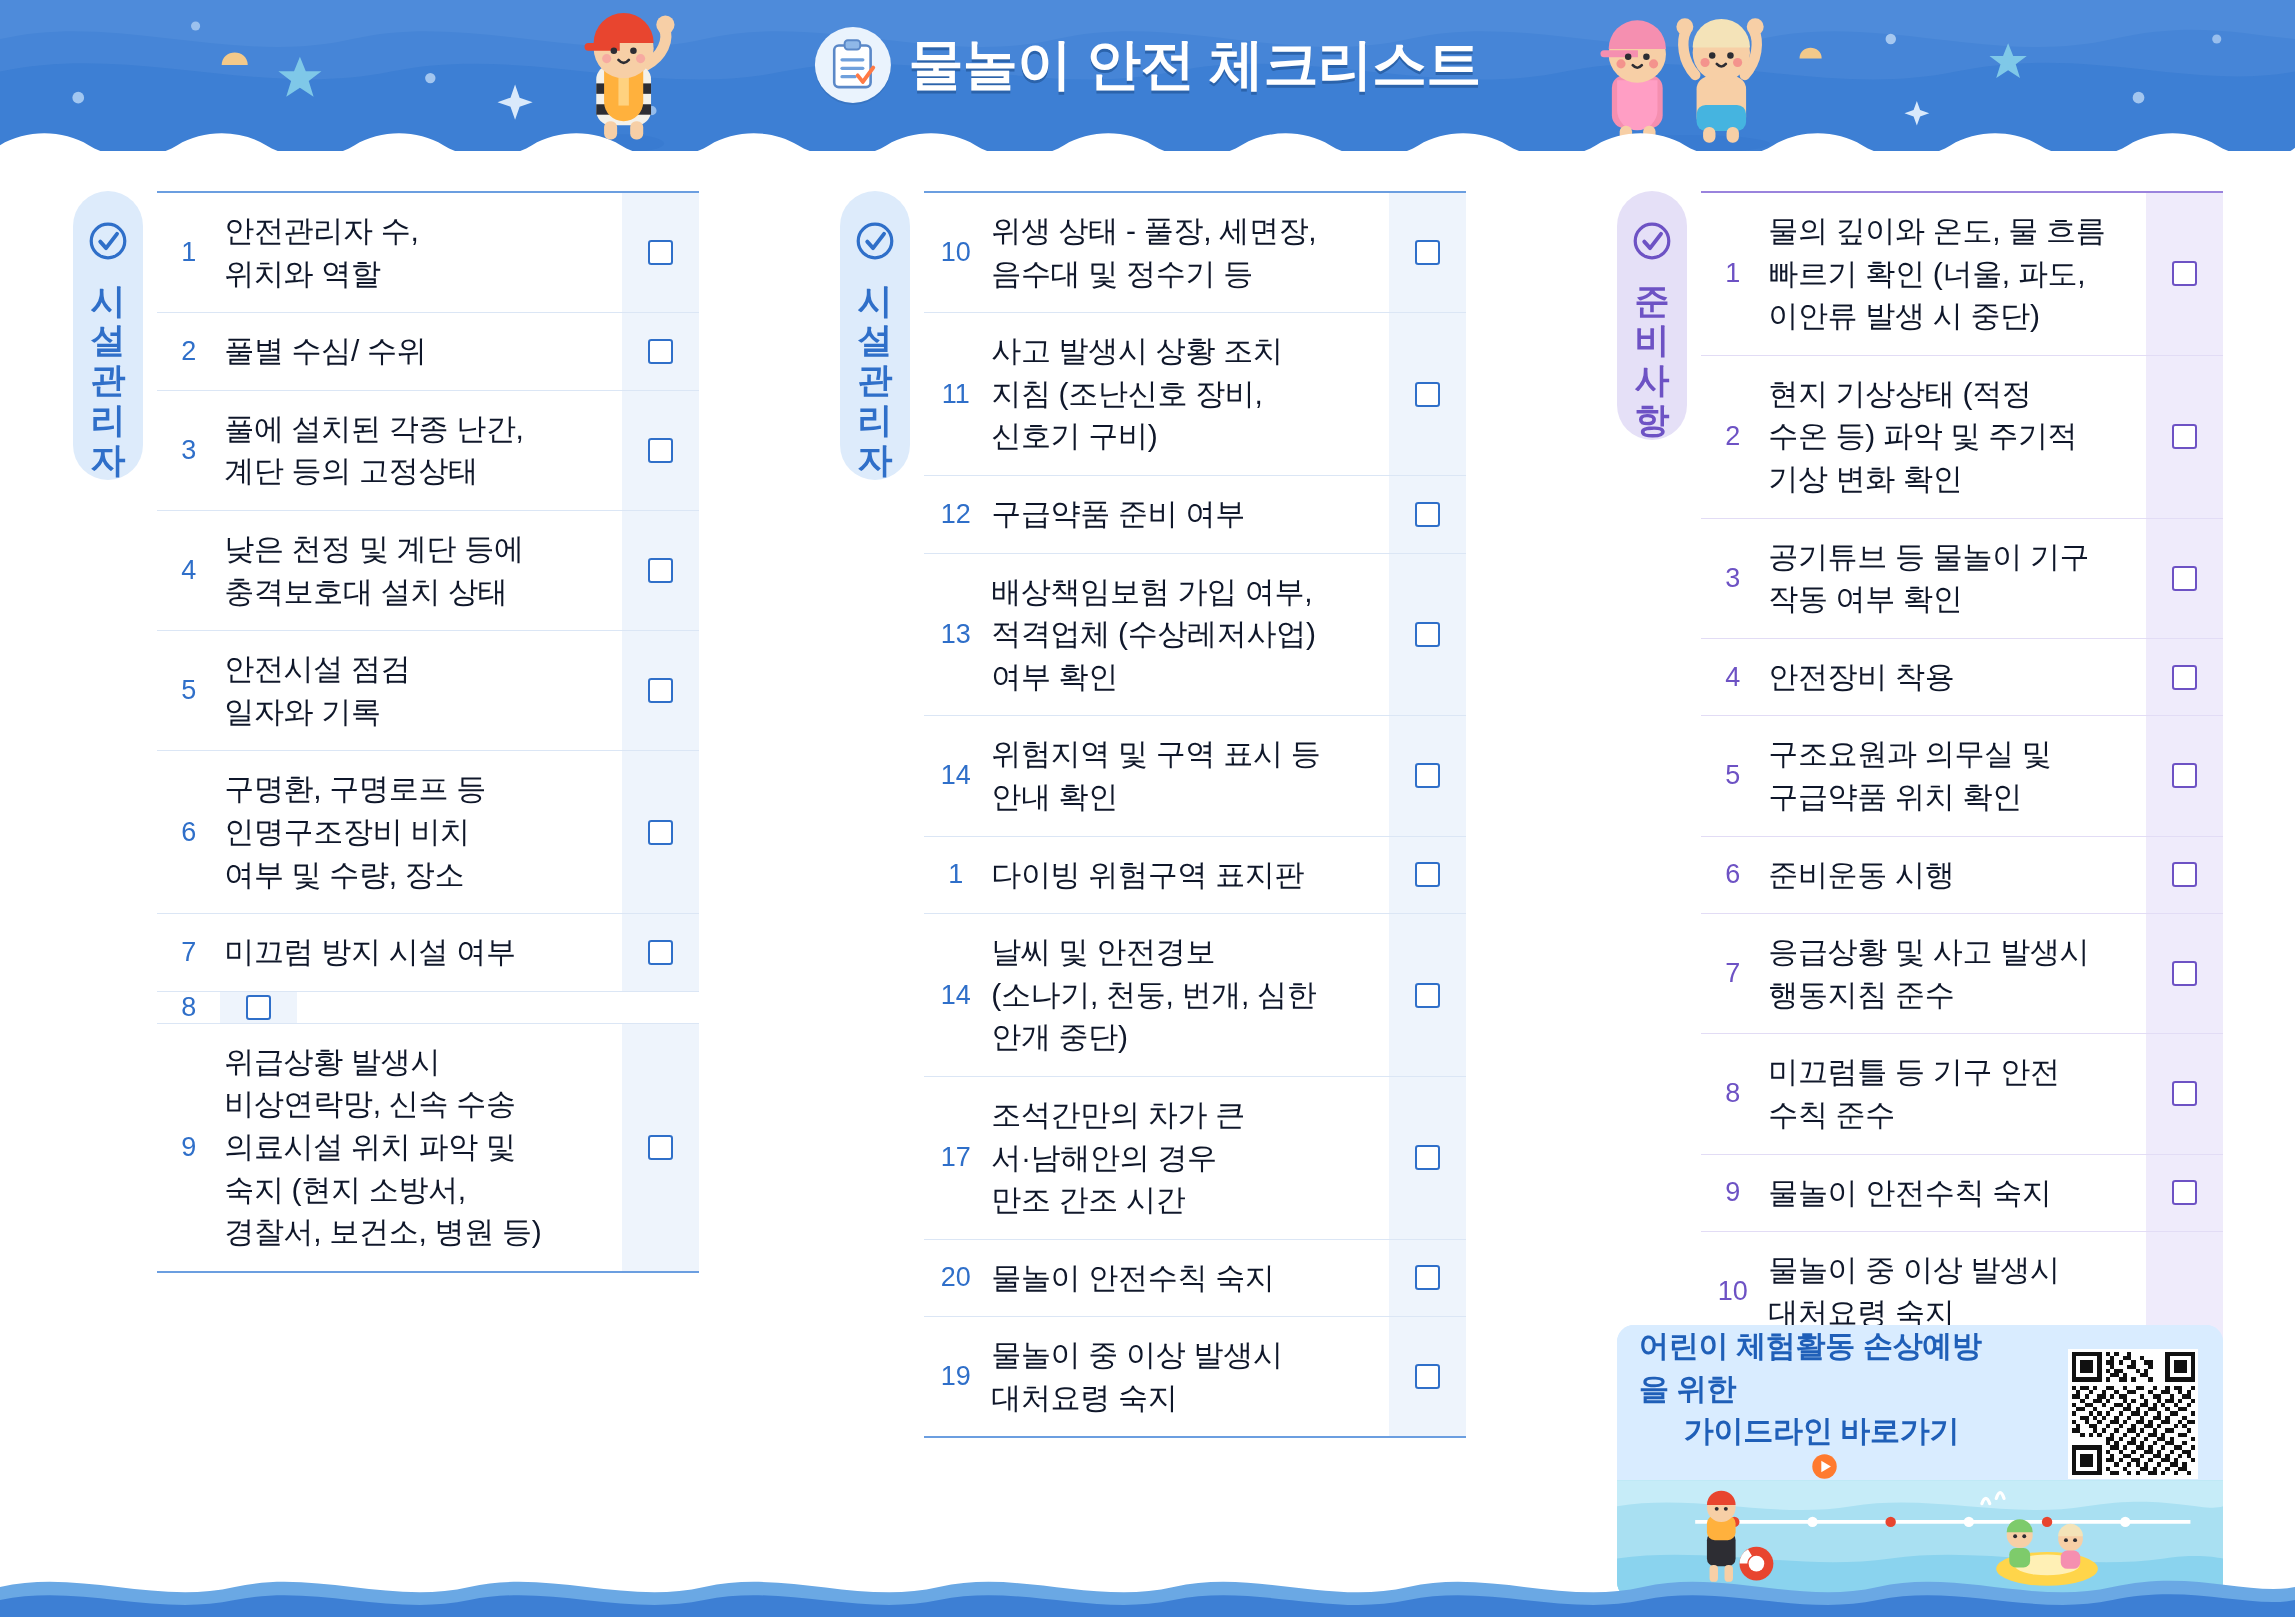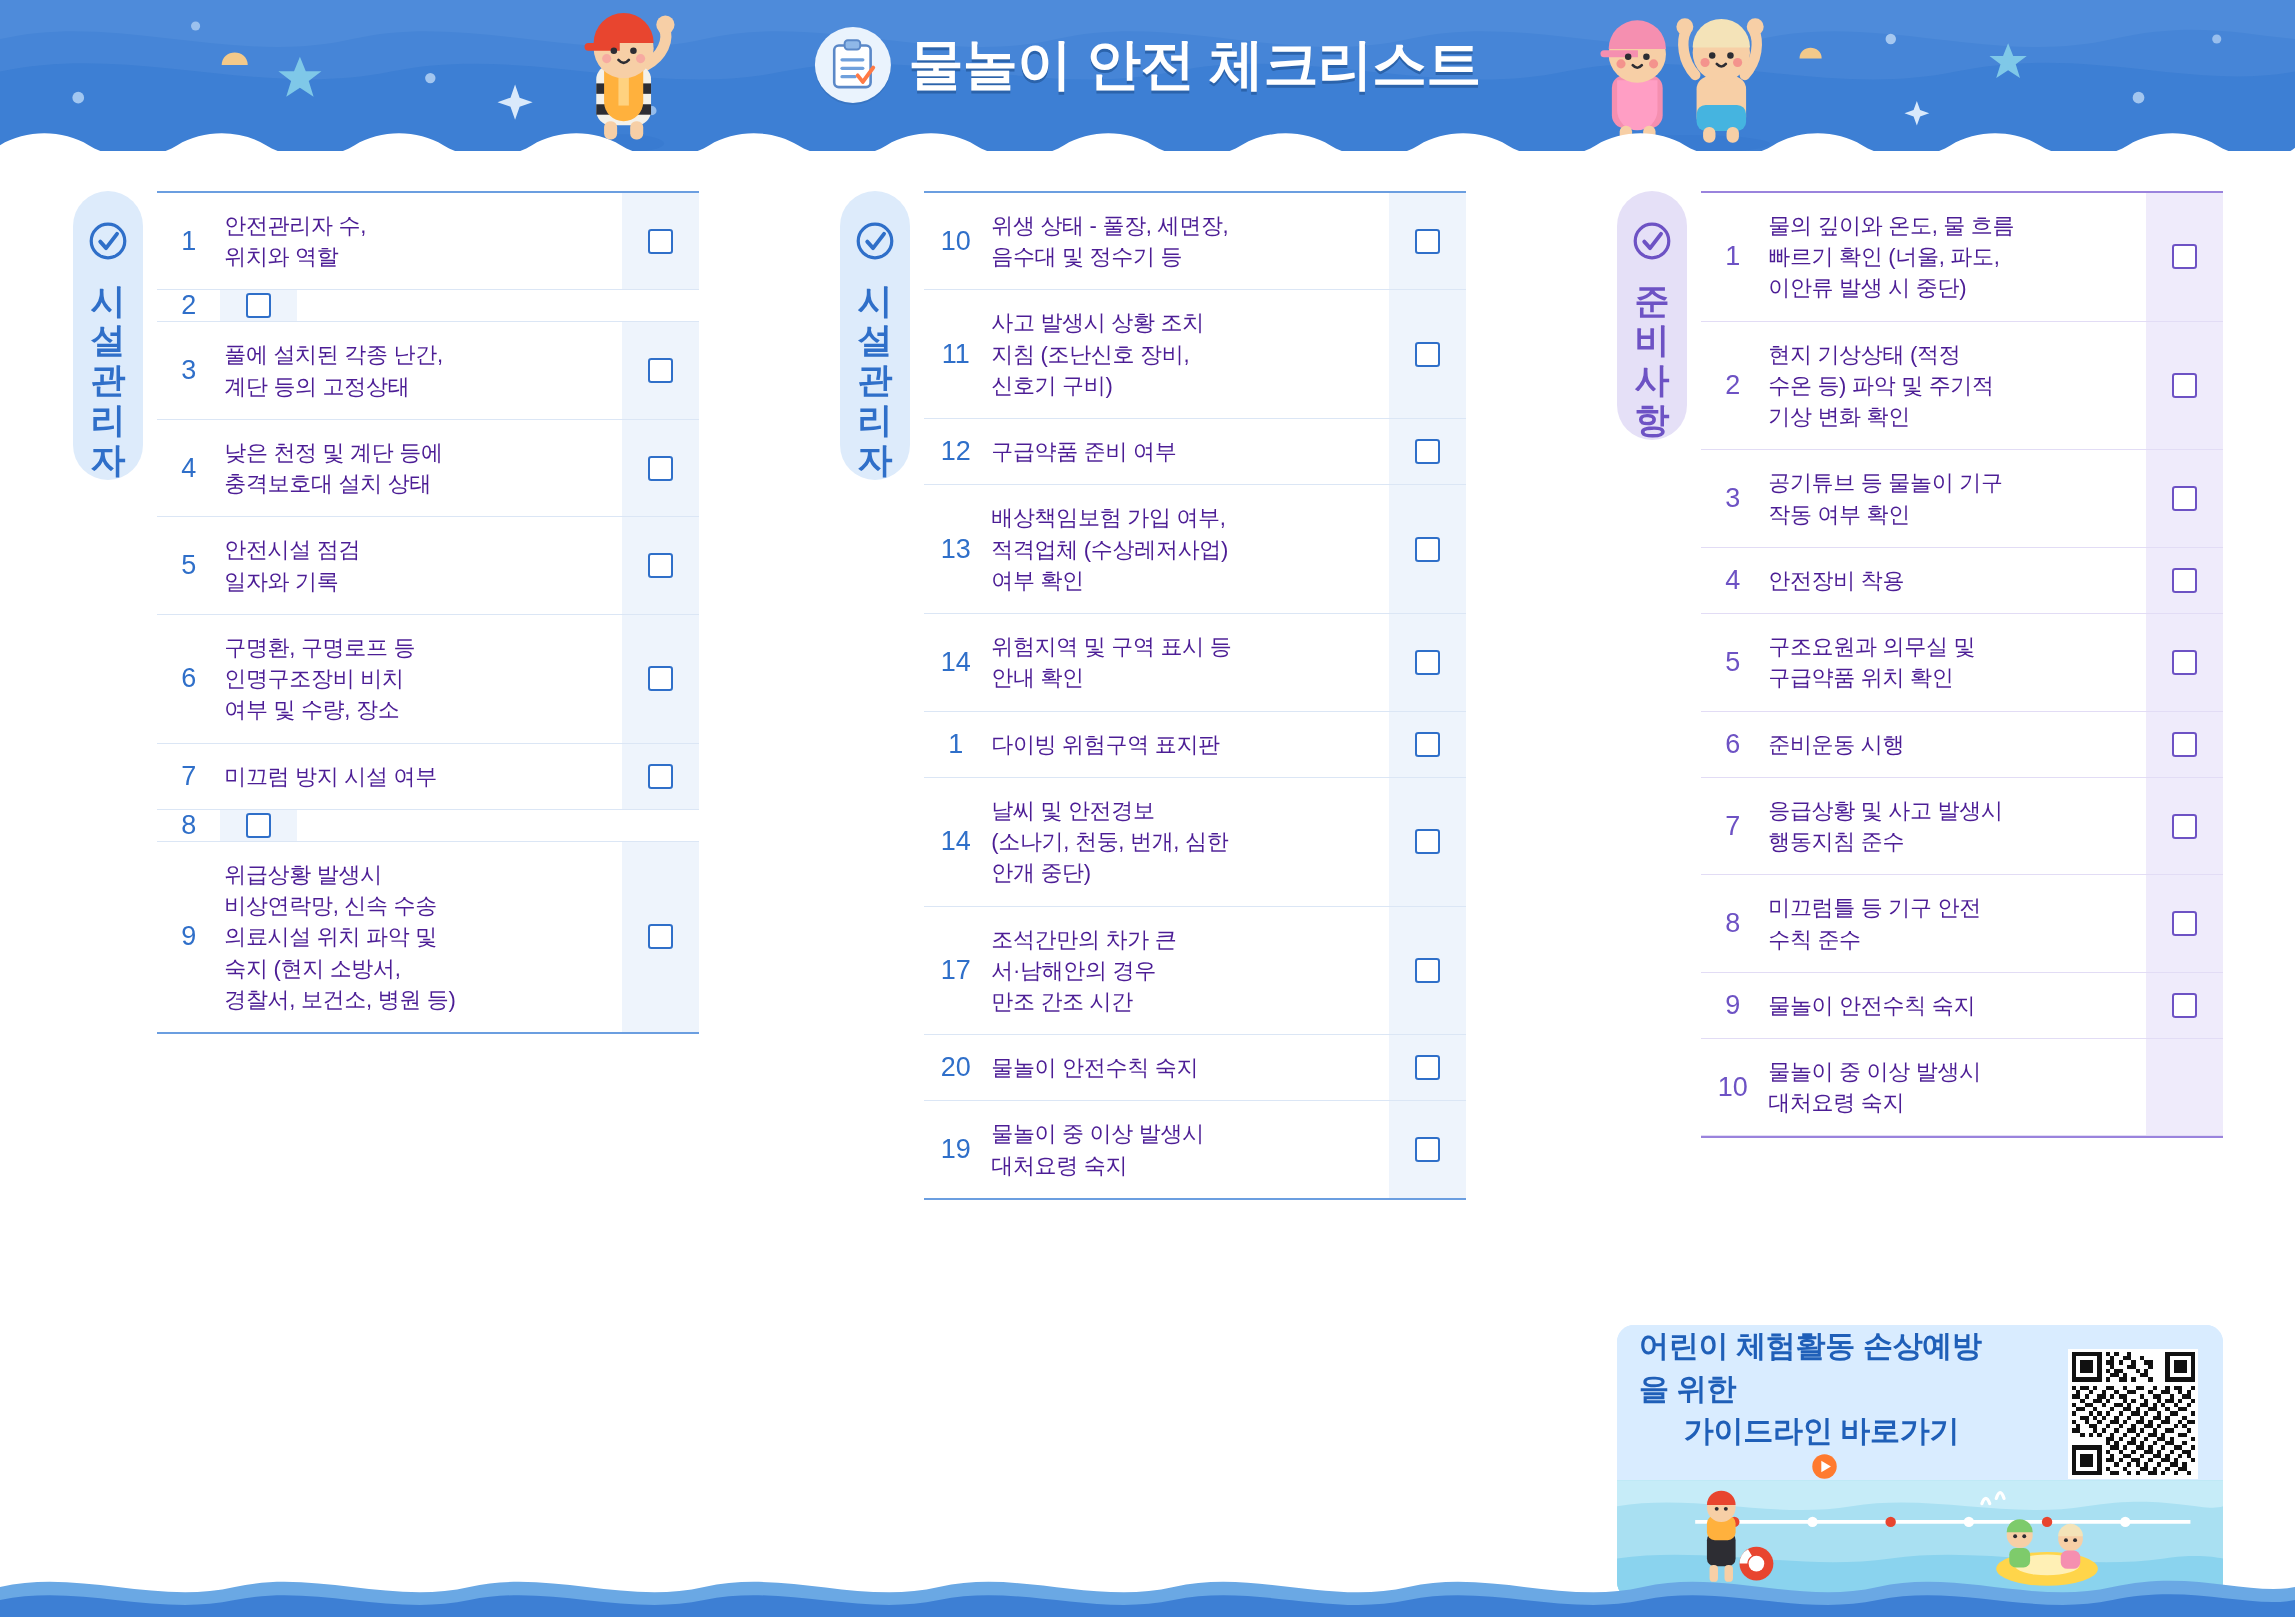"안전관리자 수," .rtext { color: #4c1d95 -> #0f172a; font-size: 22px -> 30px }
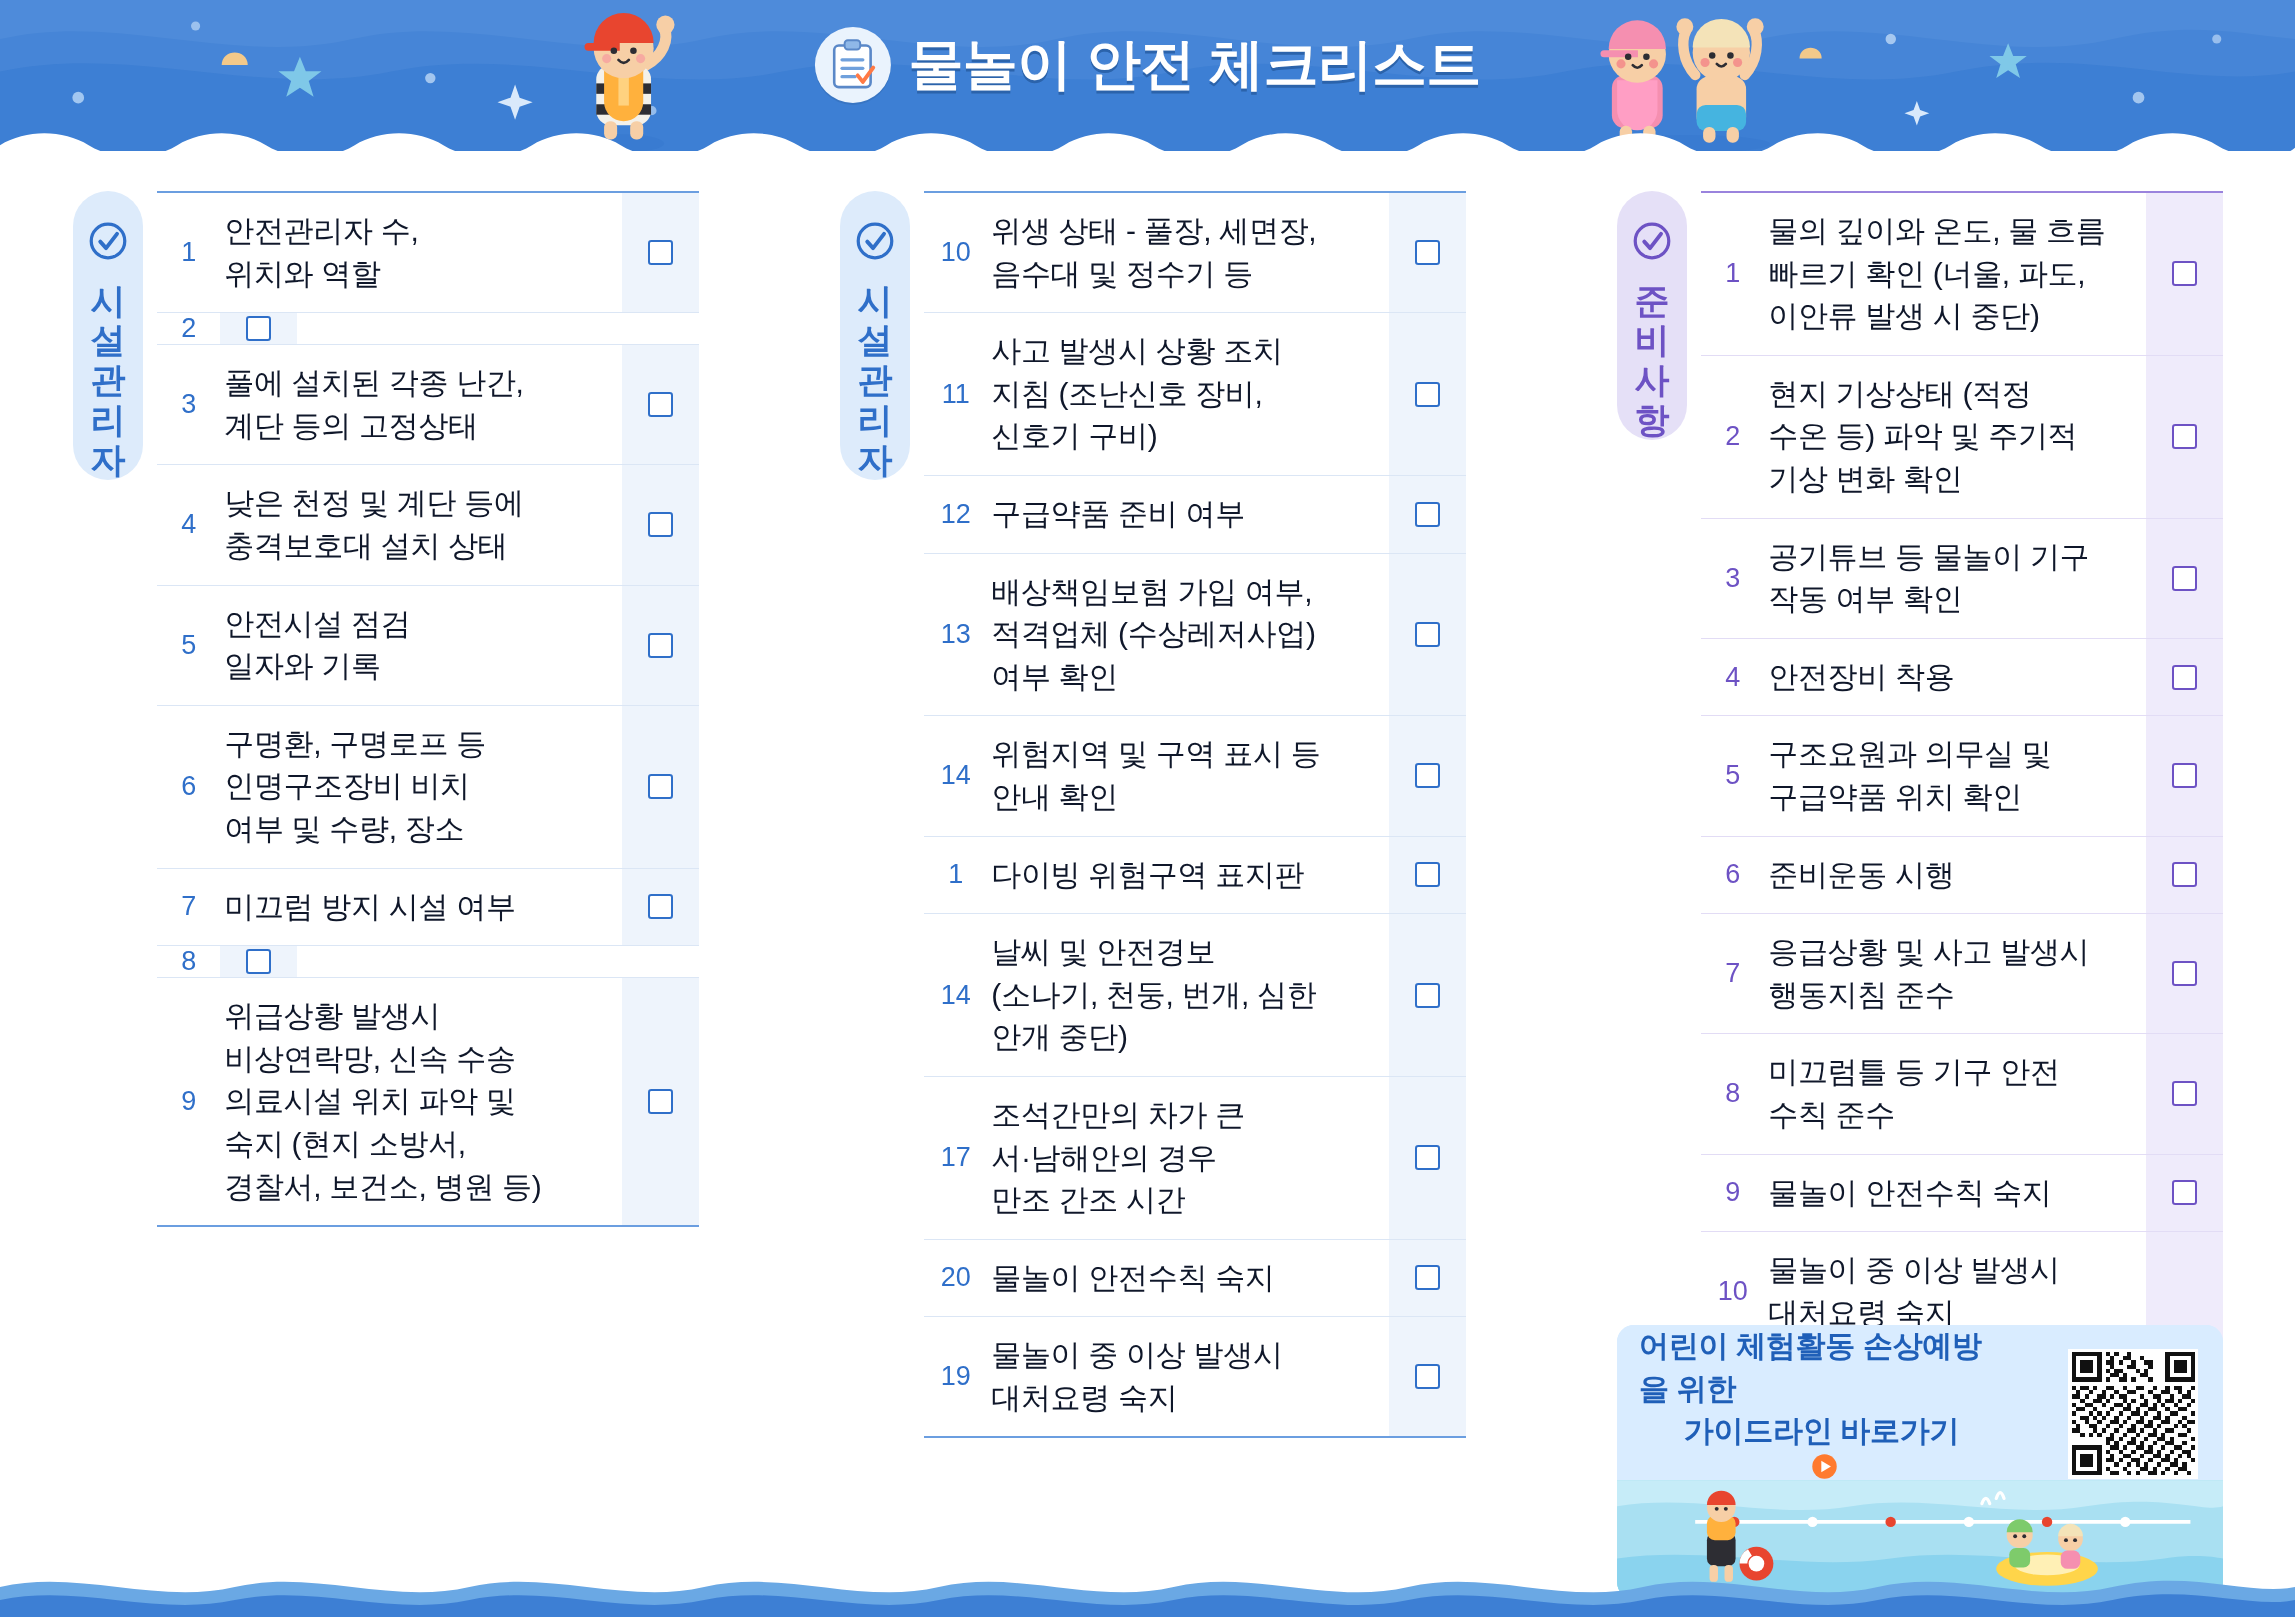"풀별 수심/ 수위" div.rtext { html: none -> <div>풀별 수심/ 수위</div> }
